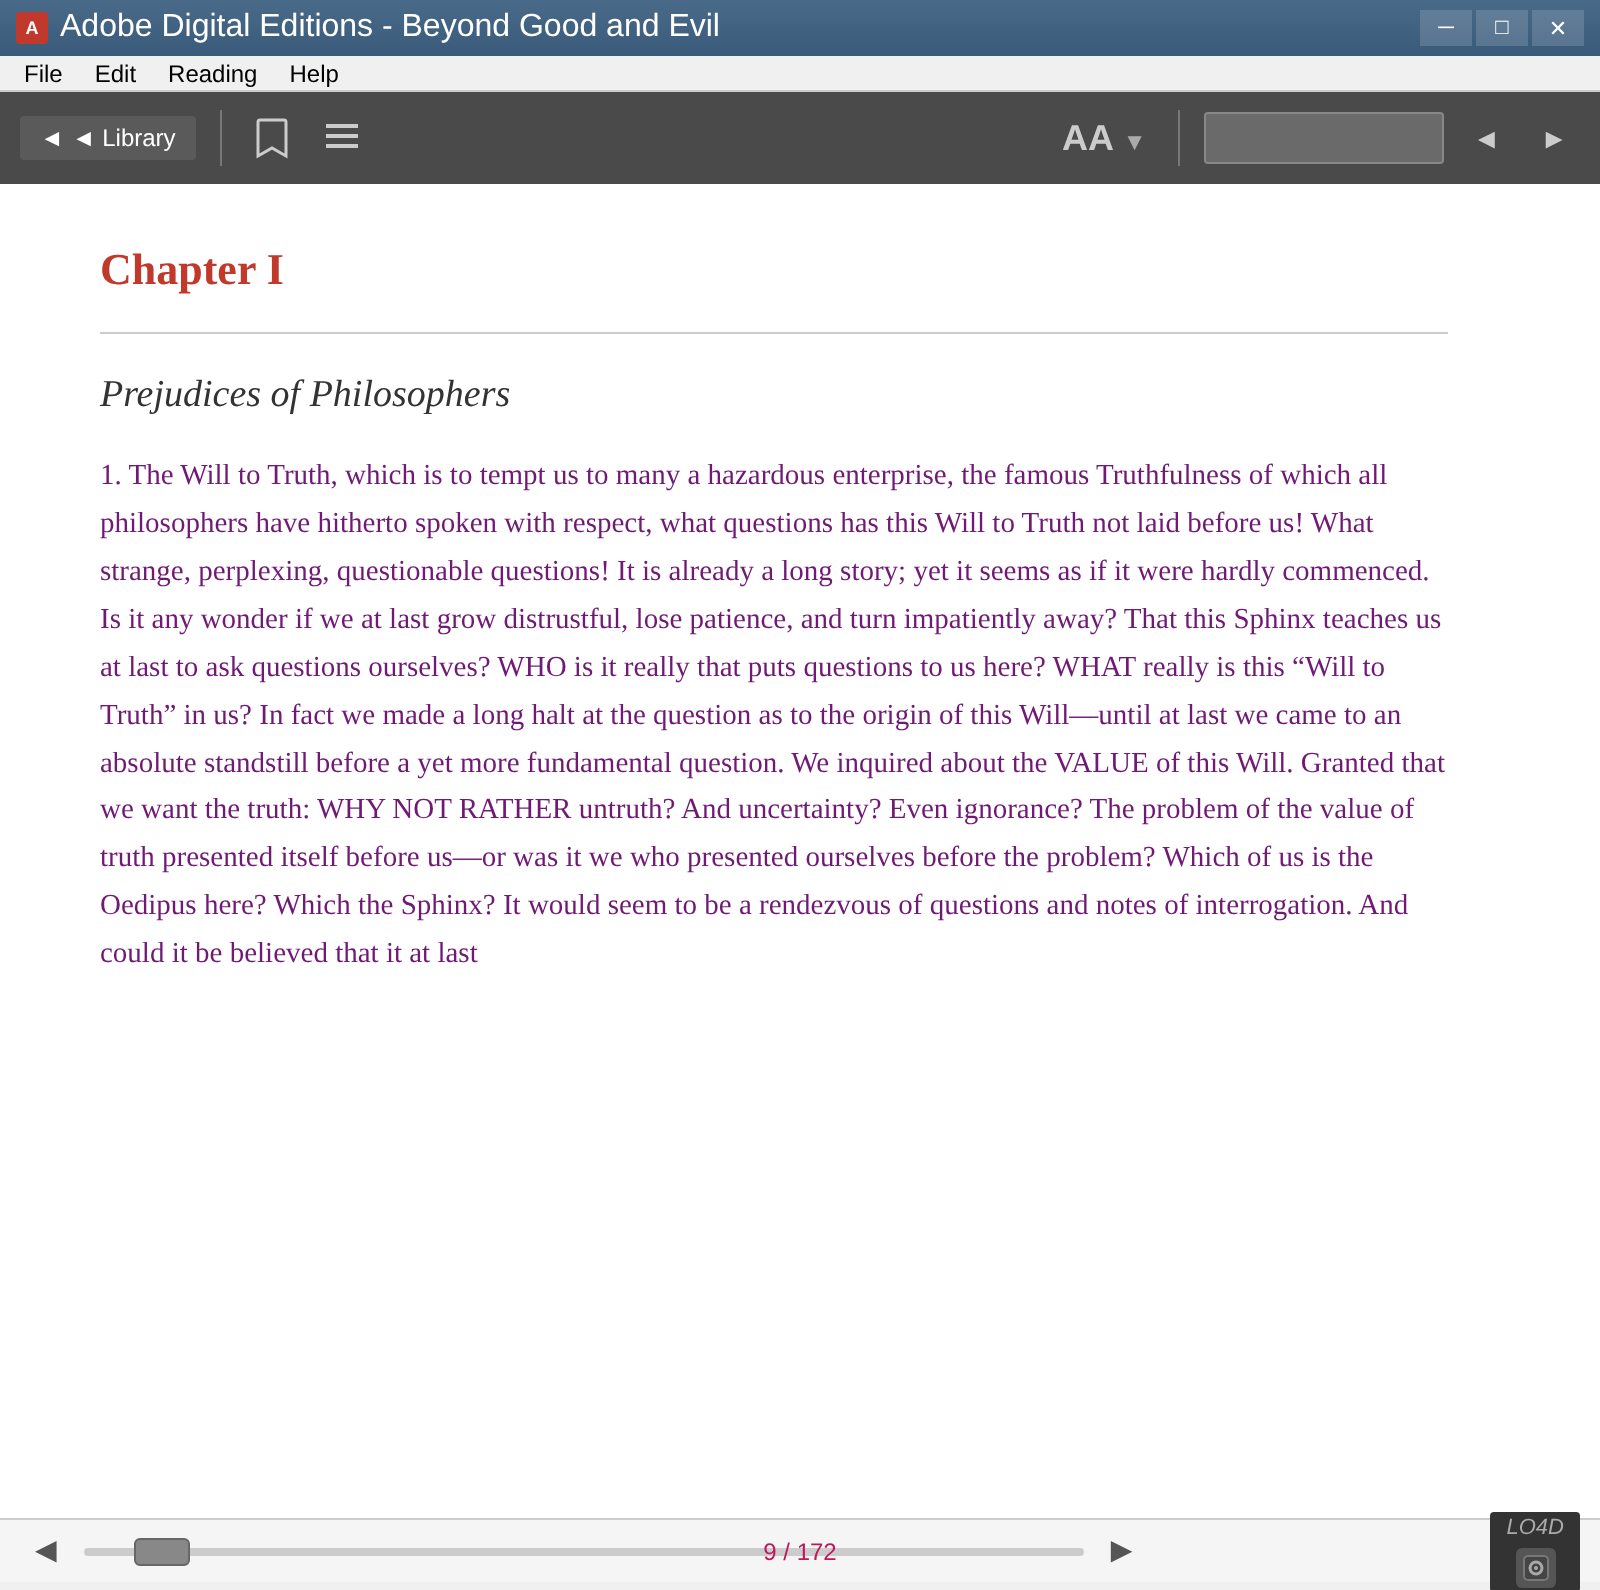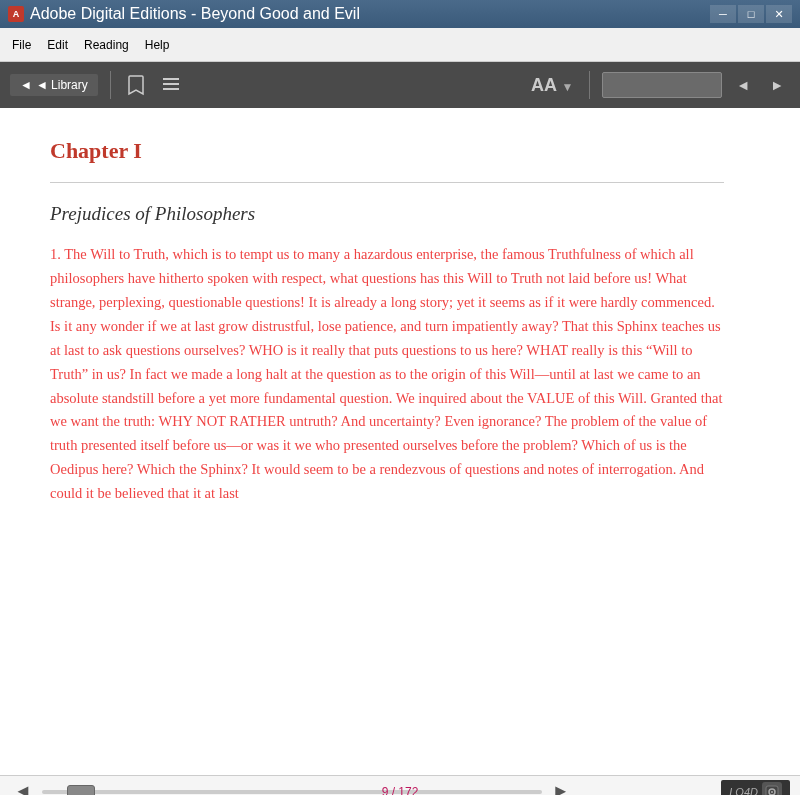"File" .menu-bar { height: 34px -> 18px }
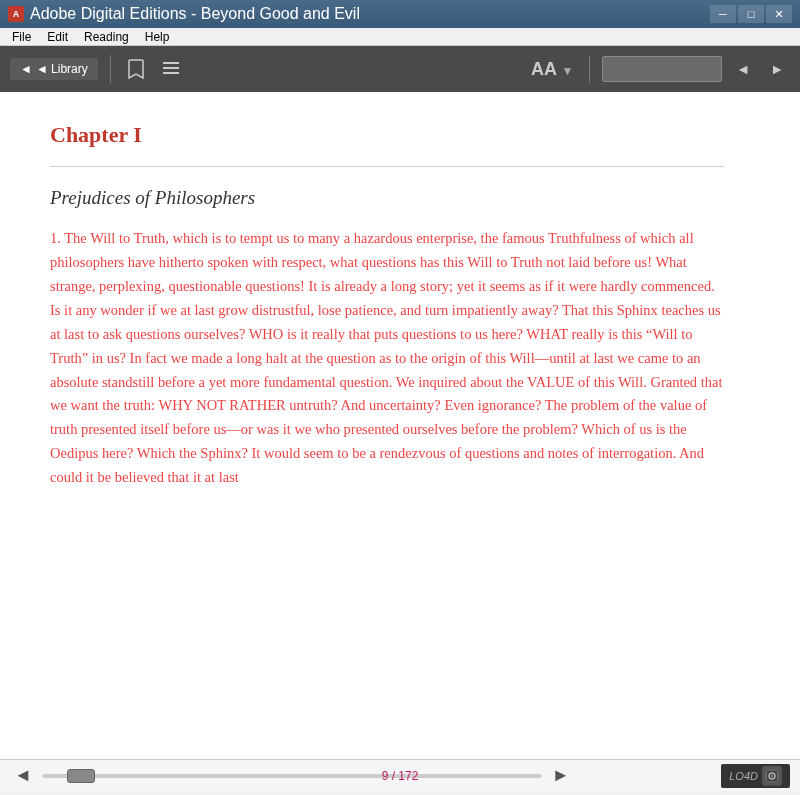"1. The Will to Truth," .body-text { color: #ef4444 -> #701a75 }
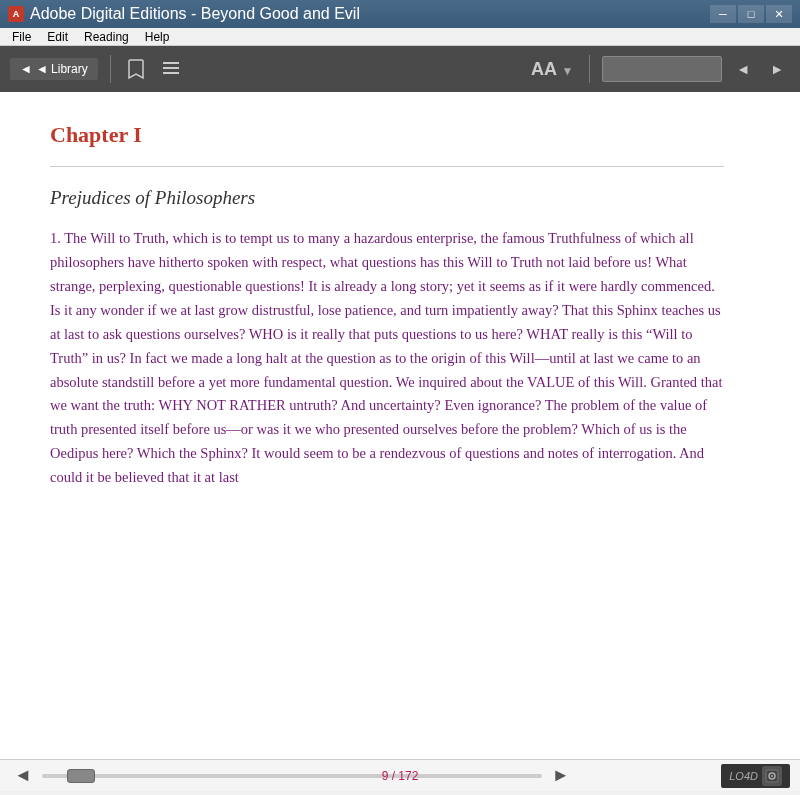"LO4D" .lo4d-badge { flex-direction: none -> column }
